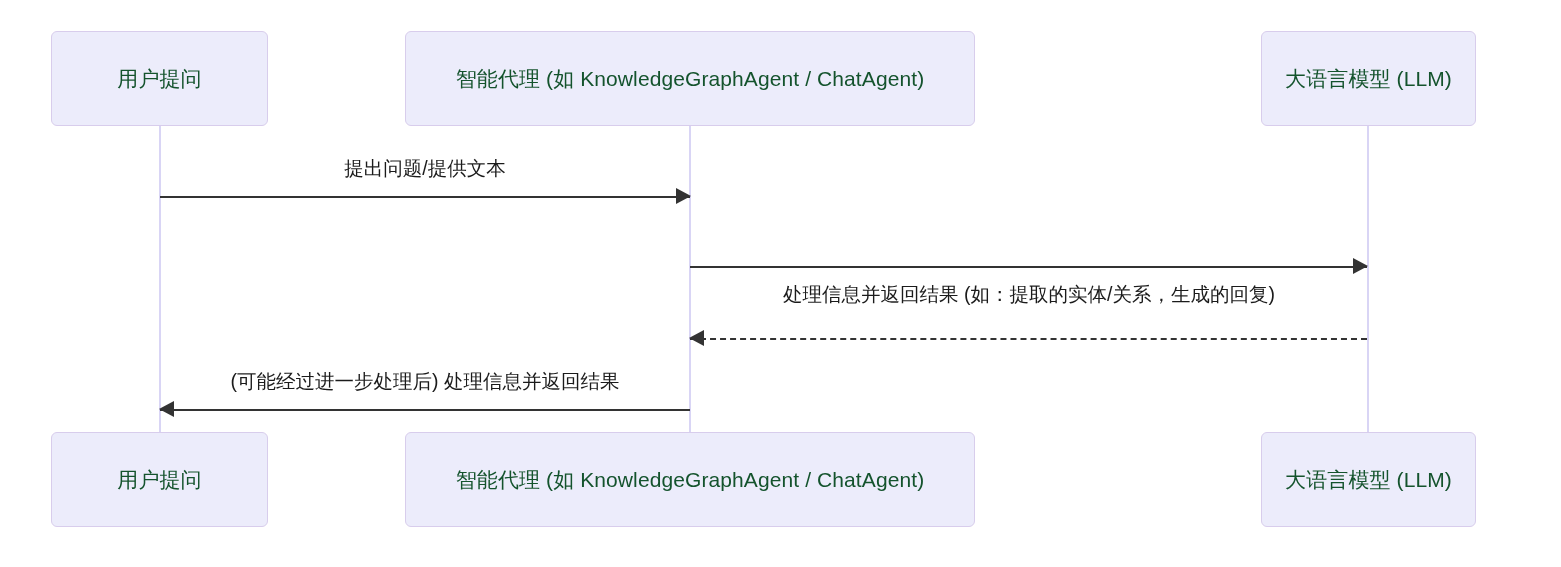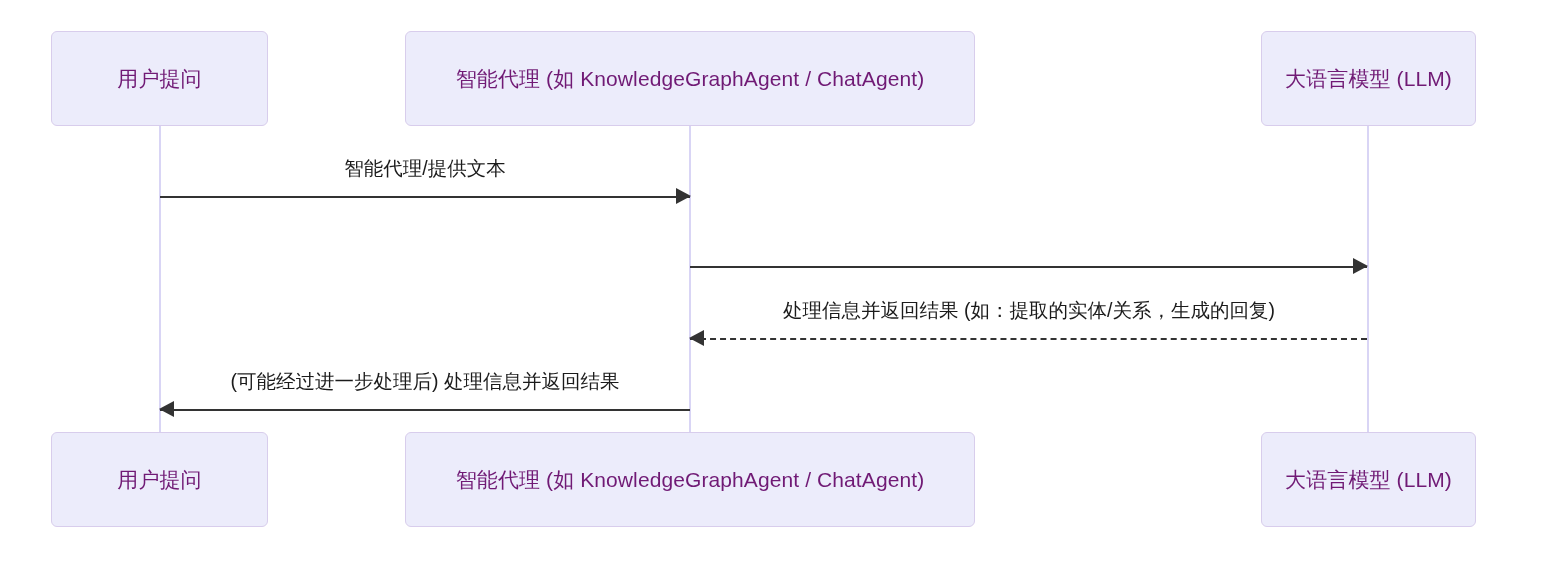"用户提问" .participant-label { color: #701a75 -> #14532d }
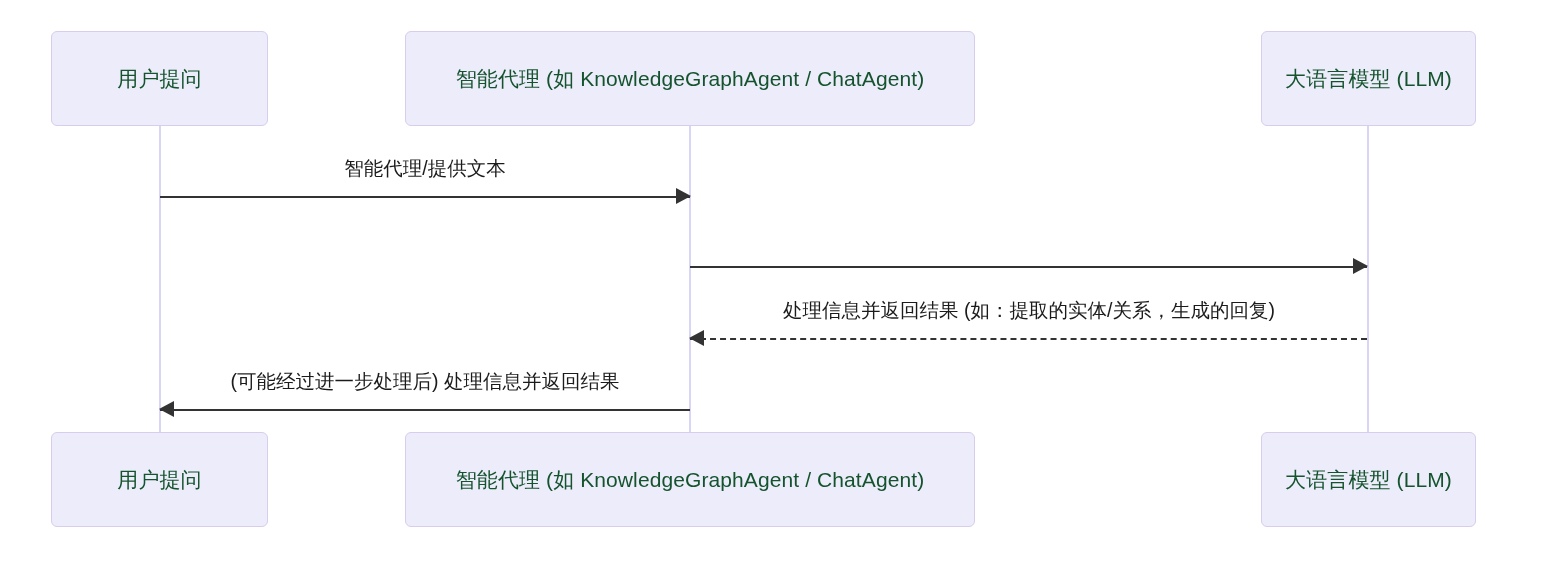"智能代理/提供文本" div.msg-label { text: 智能代理/ -> 提出问题/ }
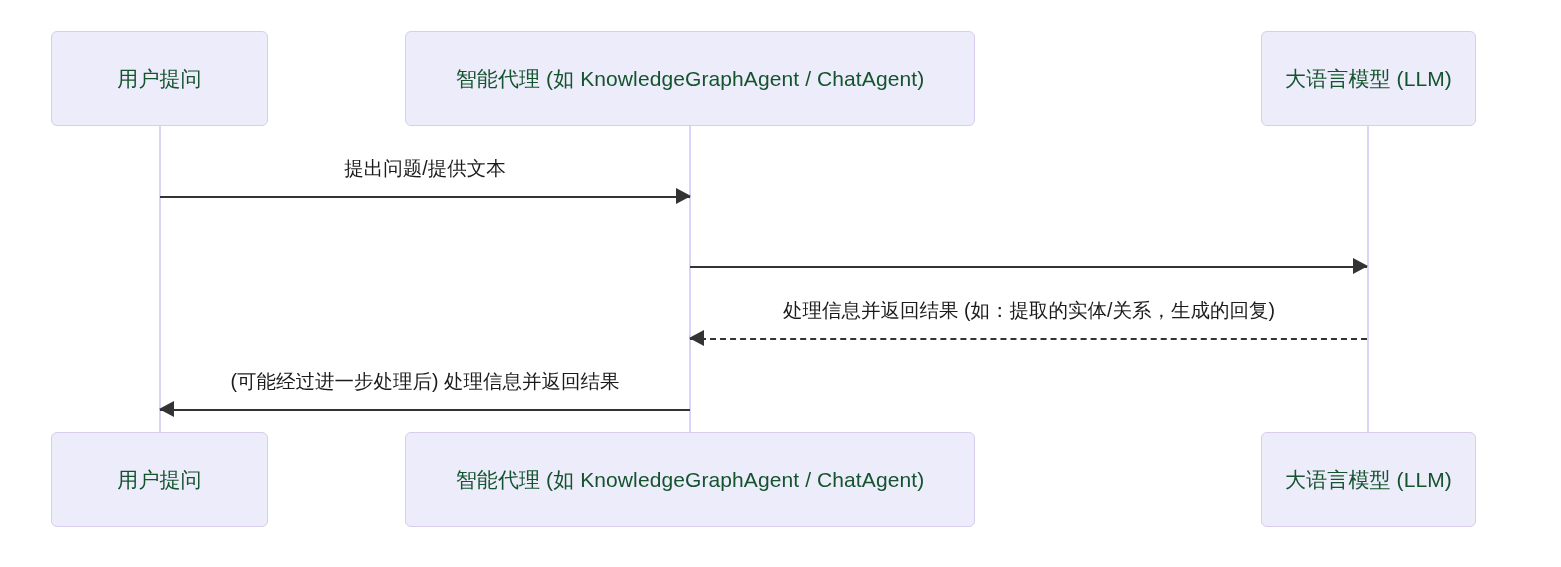"处理信息并返回结果 (如：提取的实体/关系，生成的回复)" div.msg-label { top: 322px -> 306px }
